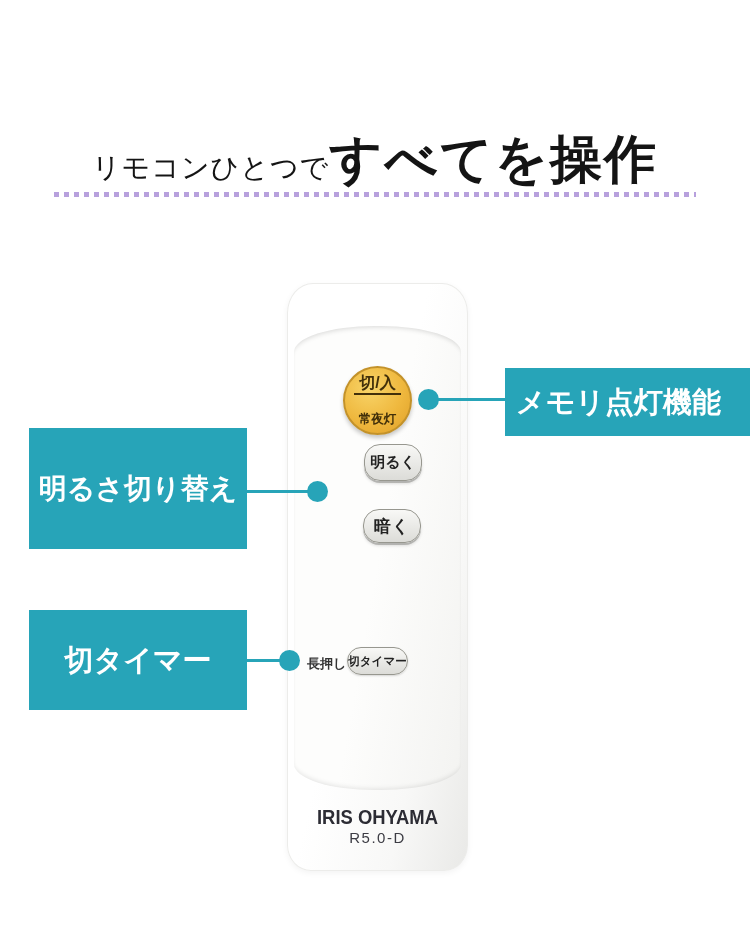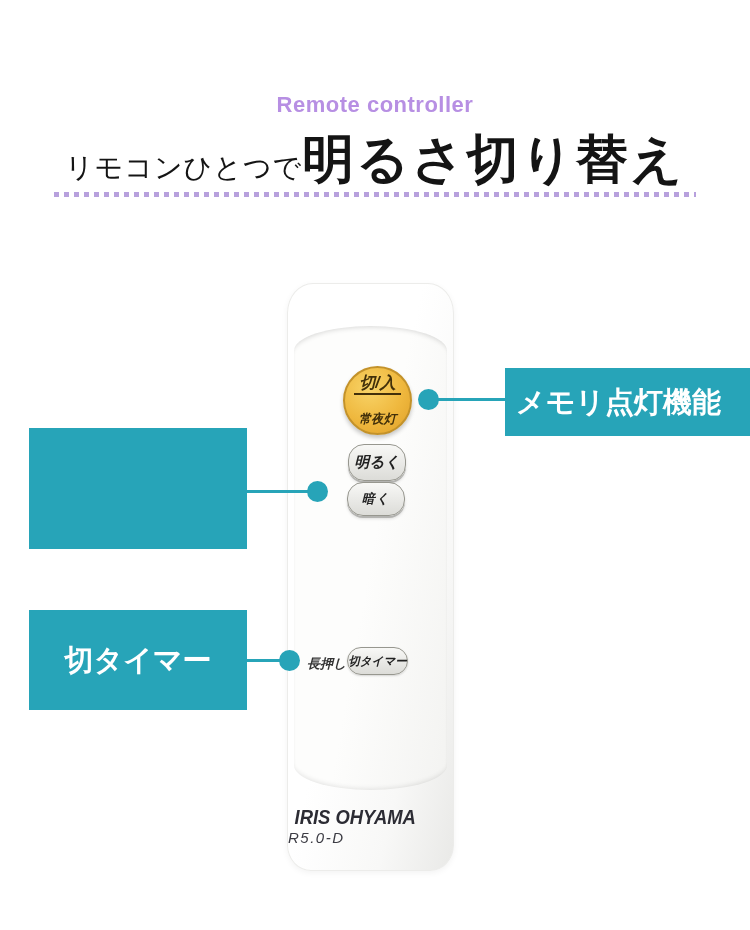"Remote controller" div.eyebrow { html: <div>Remote controller</div> -> none }
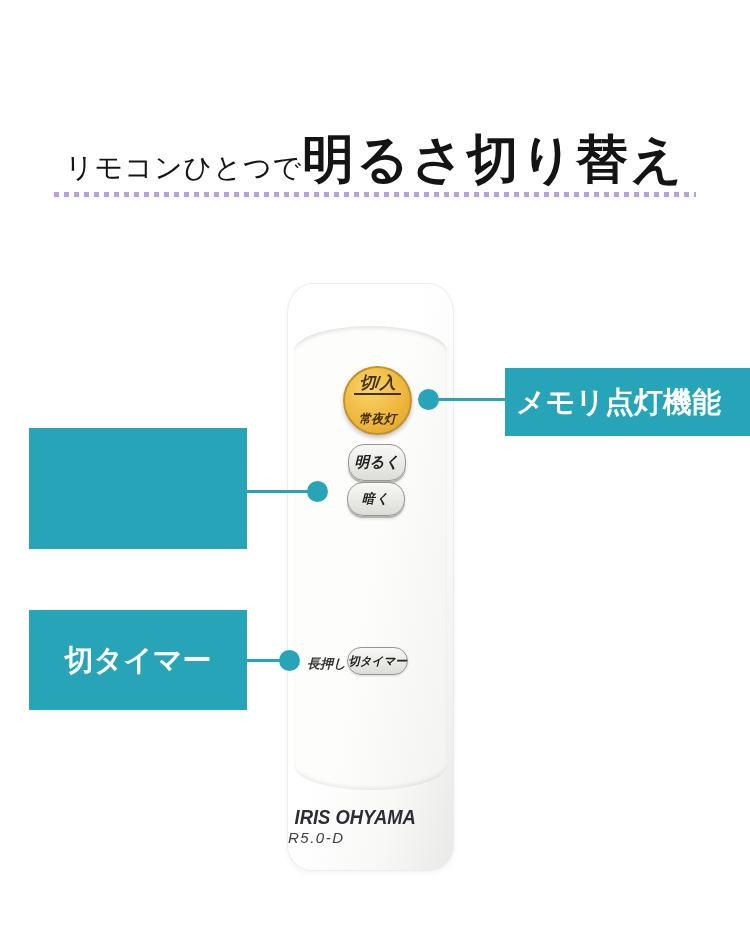"明るさ切り替え" span.t-large { text: 明るさ切り替え -> すべてを操作 }
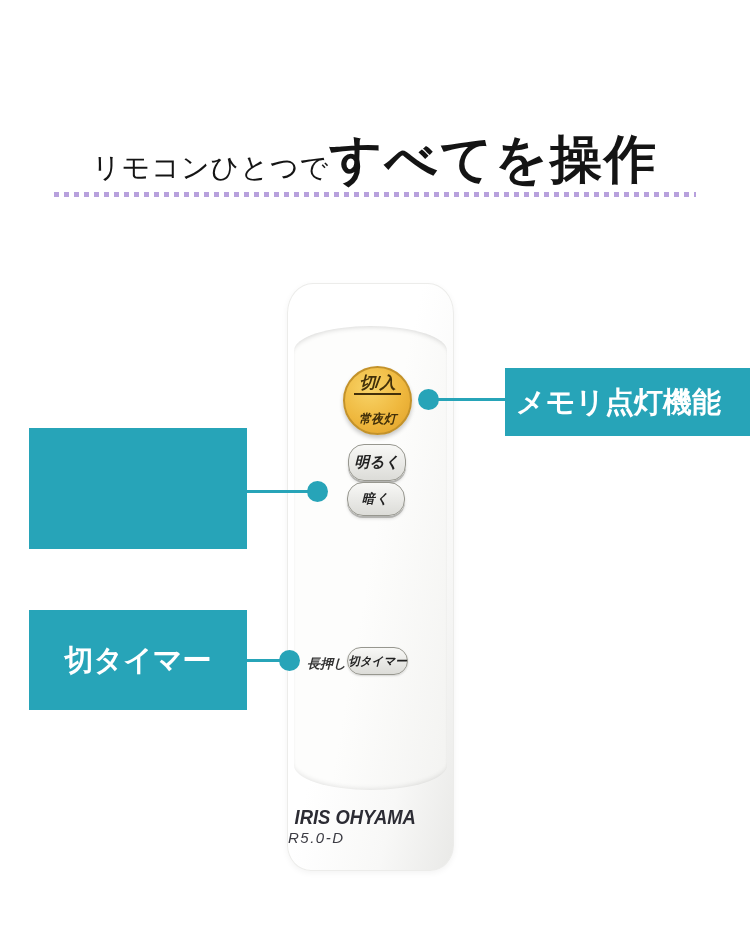"切/入" .remote { font-style: italic -> none; width: 167px -> 181px }
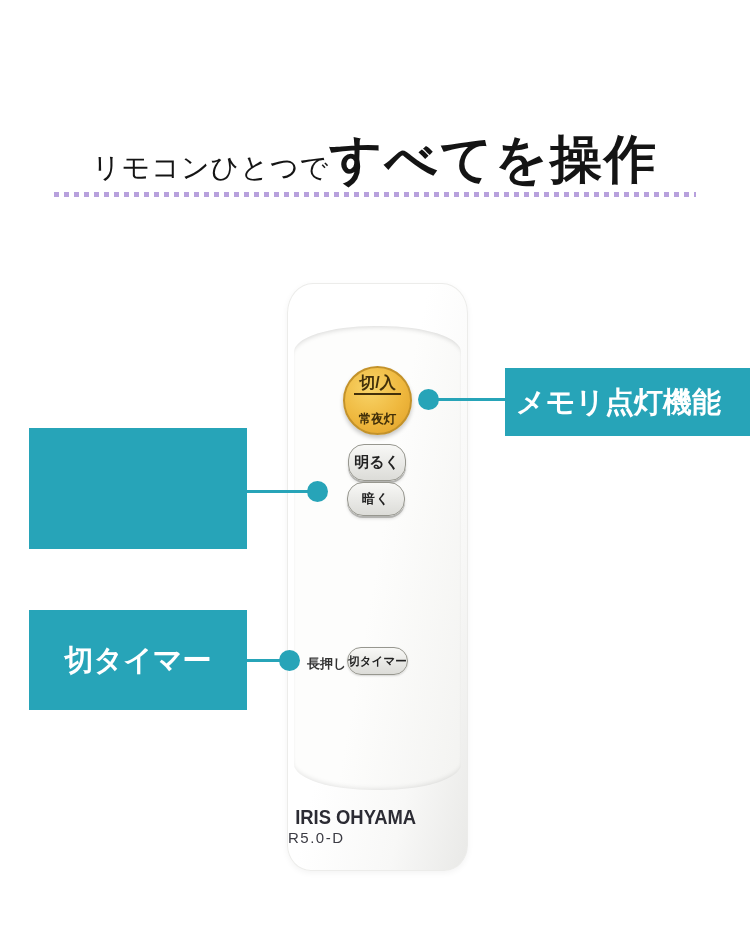"明るく" .btn-gray { margin-left: none -> 16px }
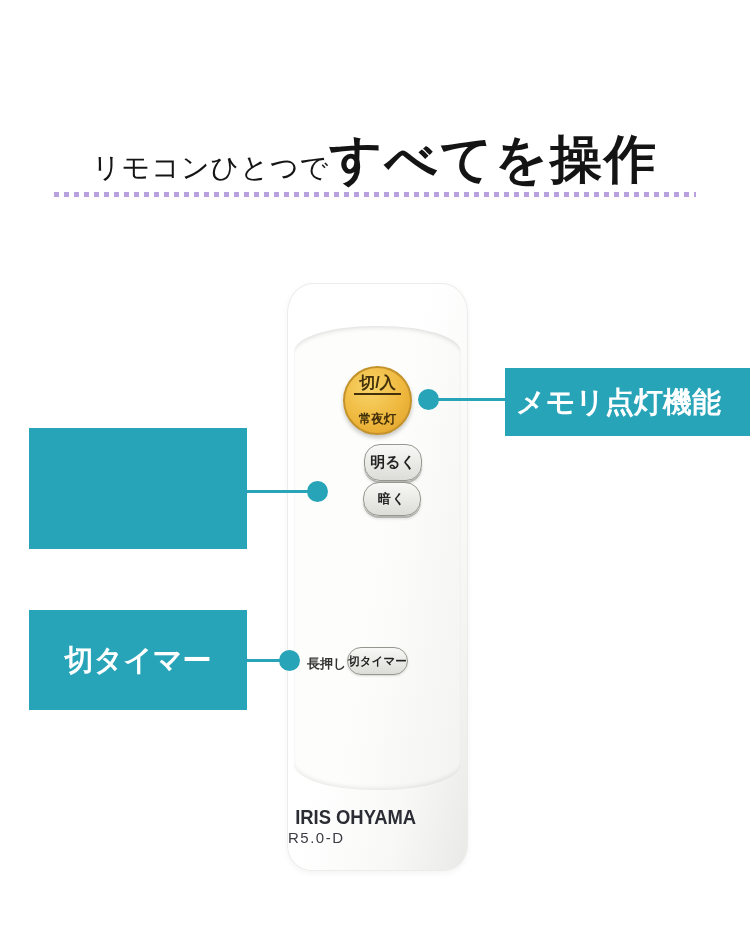"明るさ切り替え" div { html: none -> <div>明るさ切り替え</div> }
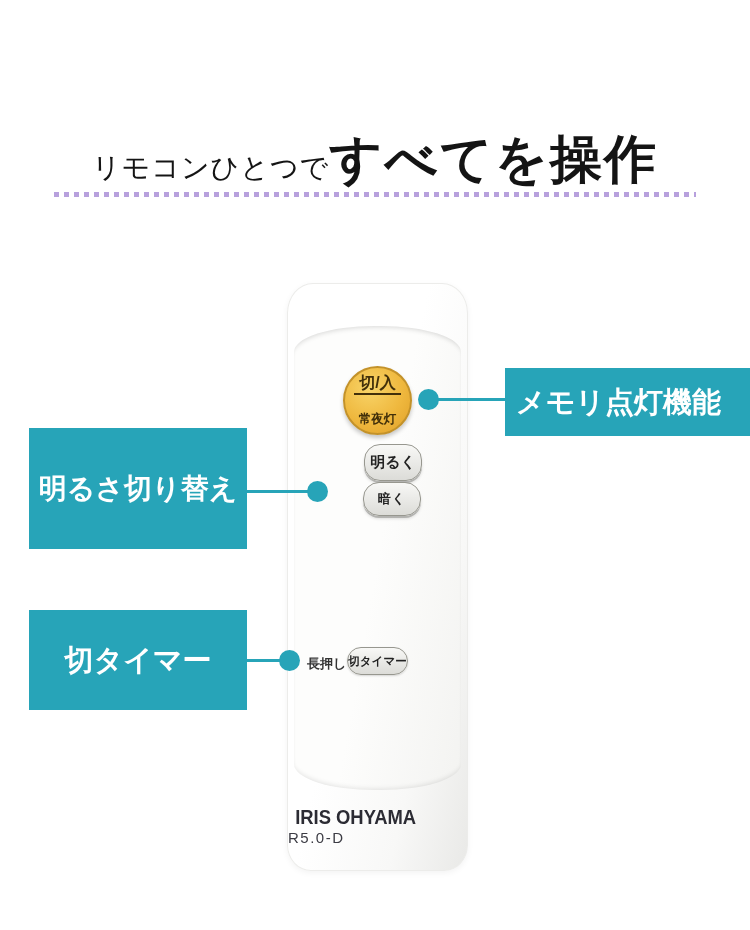"暗く" .btn-darker { font-size: 13px -> 17px; top: 198px -> 225px }
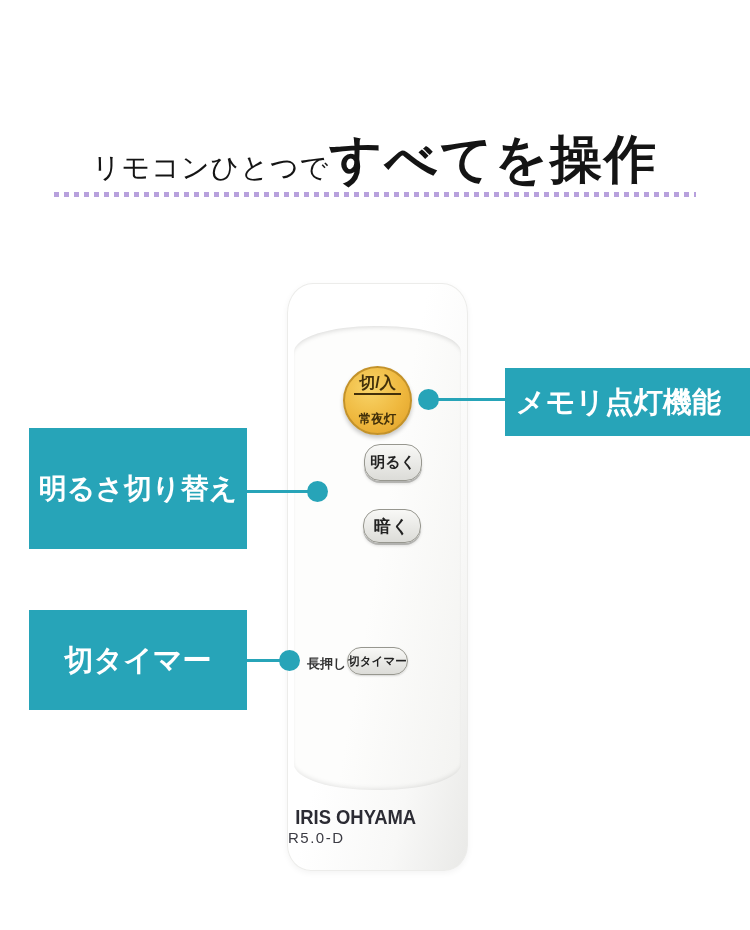"IRIS OHYAMA" .brand-block { text-align: none -> center }
